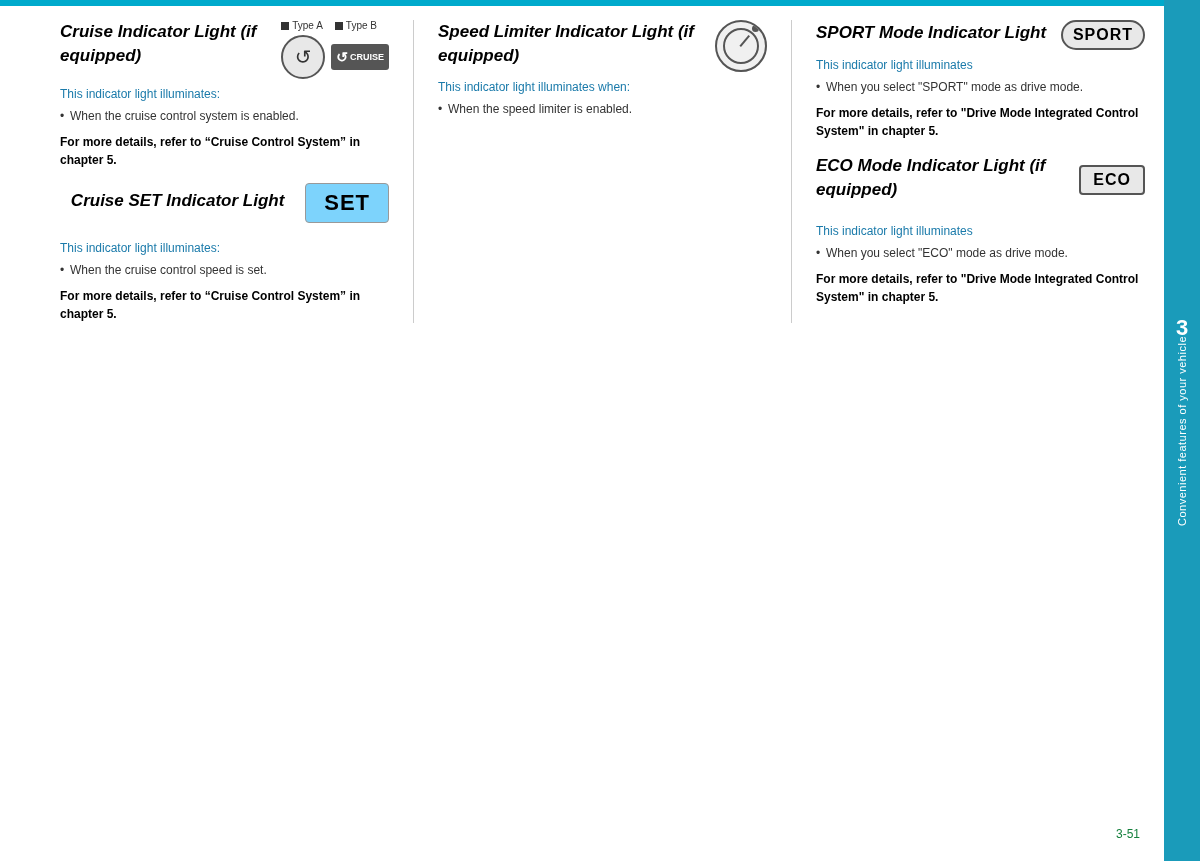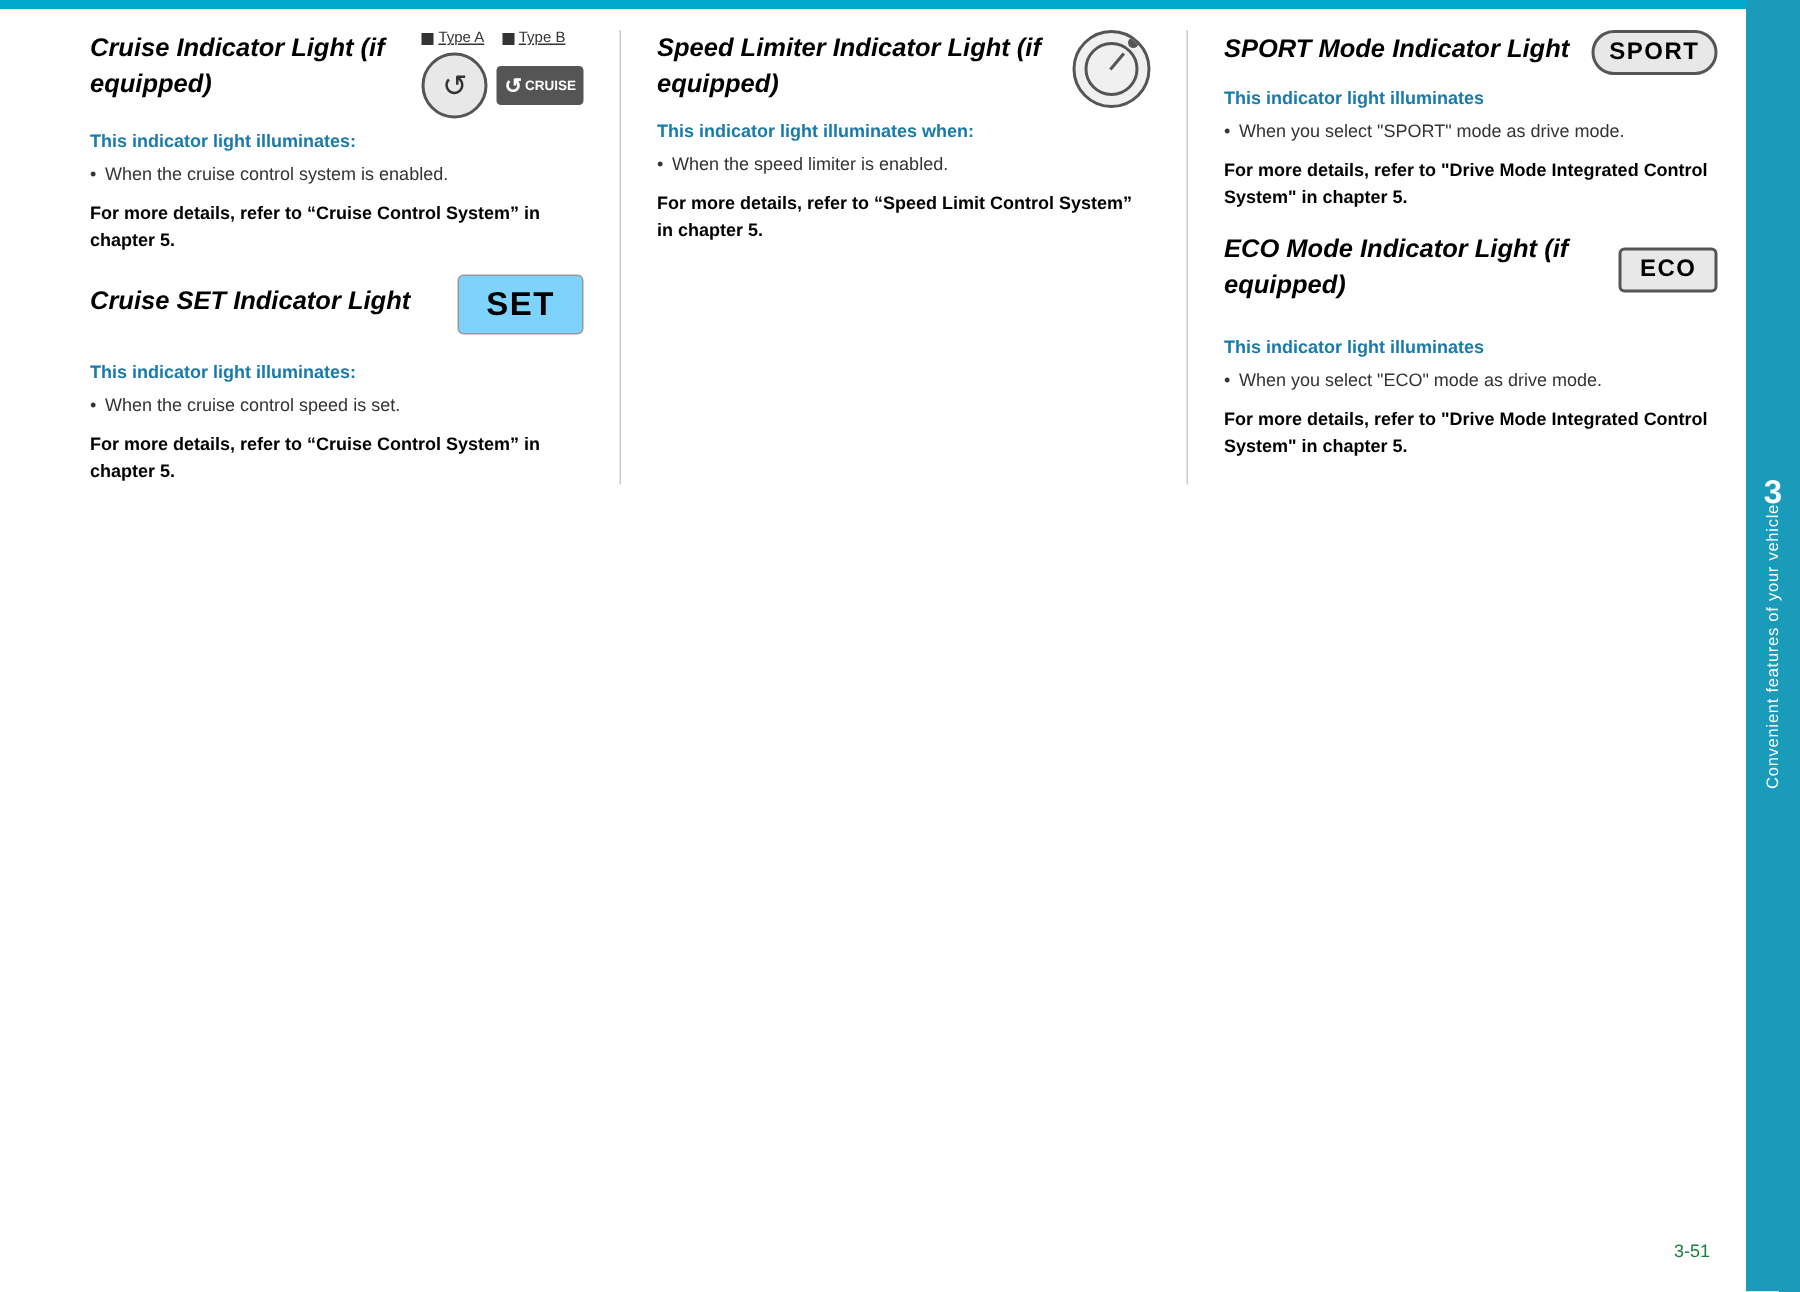"Type A" .type-labels { text-decoration: underline -> none }
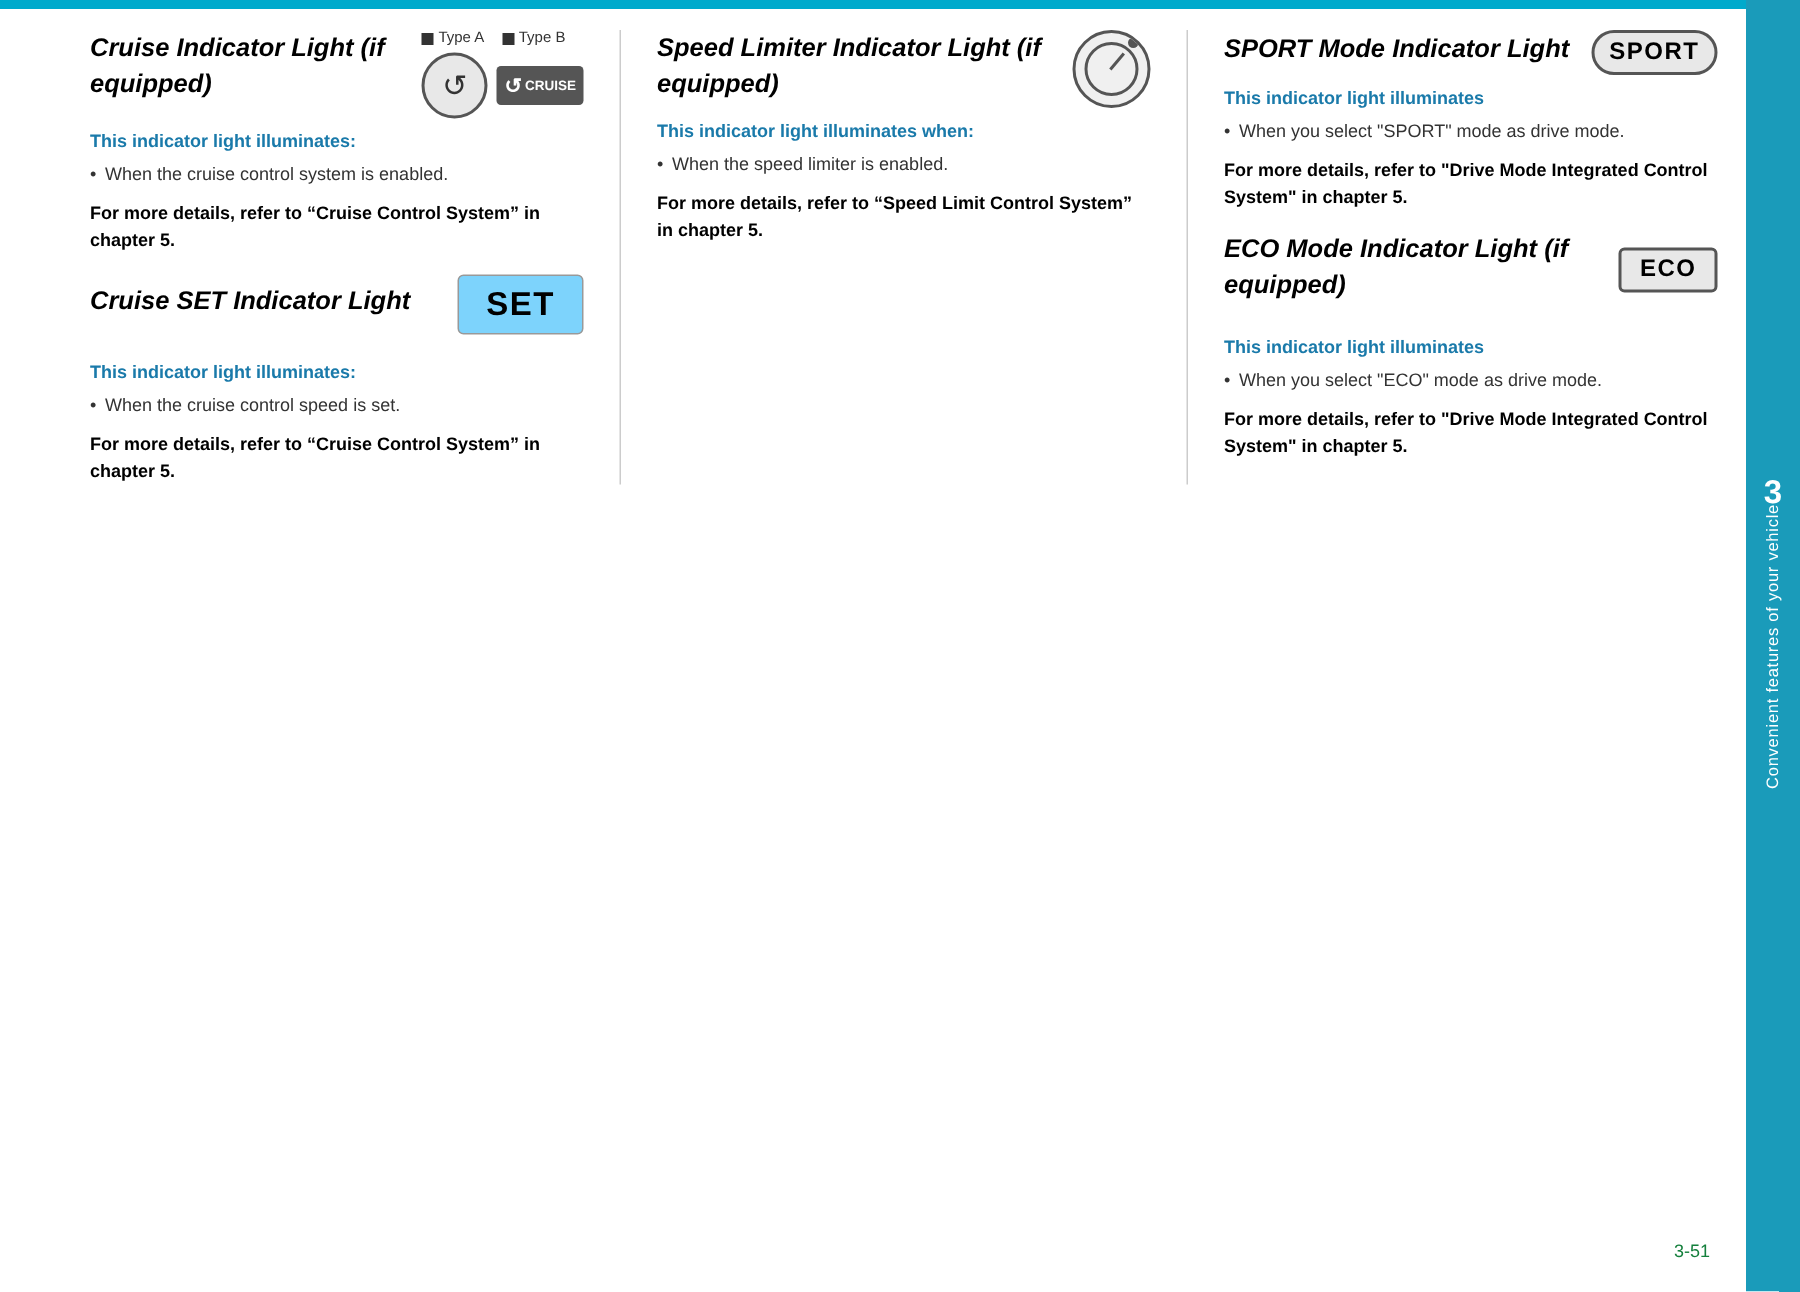"This indicator light illuminates" .illuminates-label { font-weight: bold -> normal }
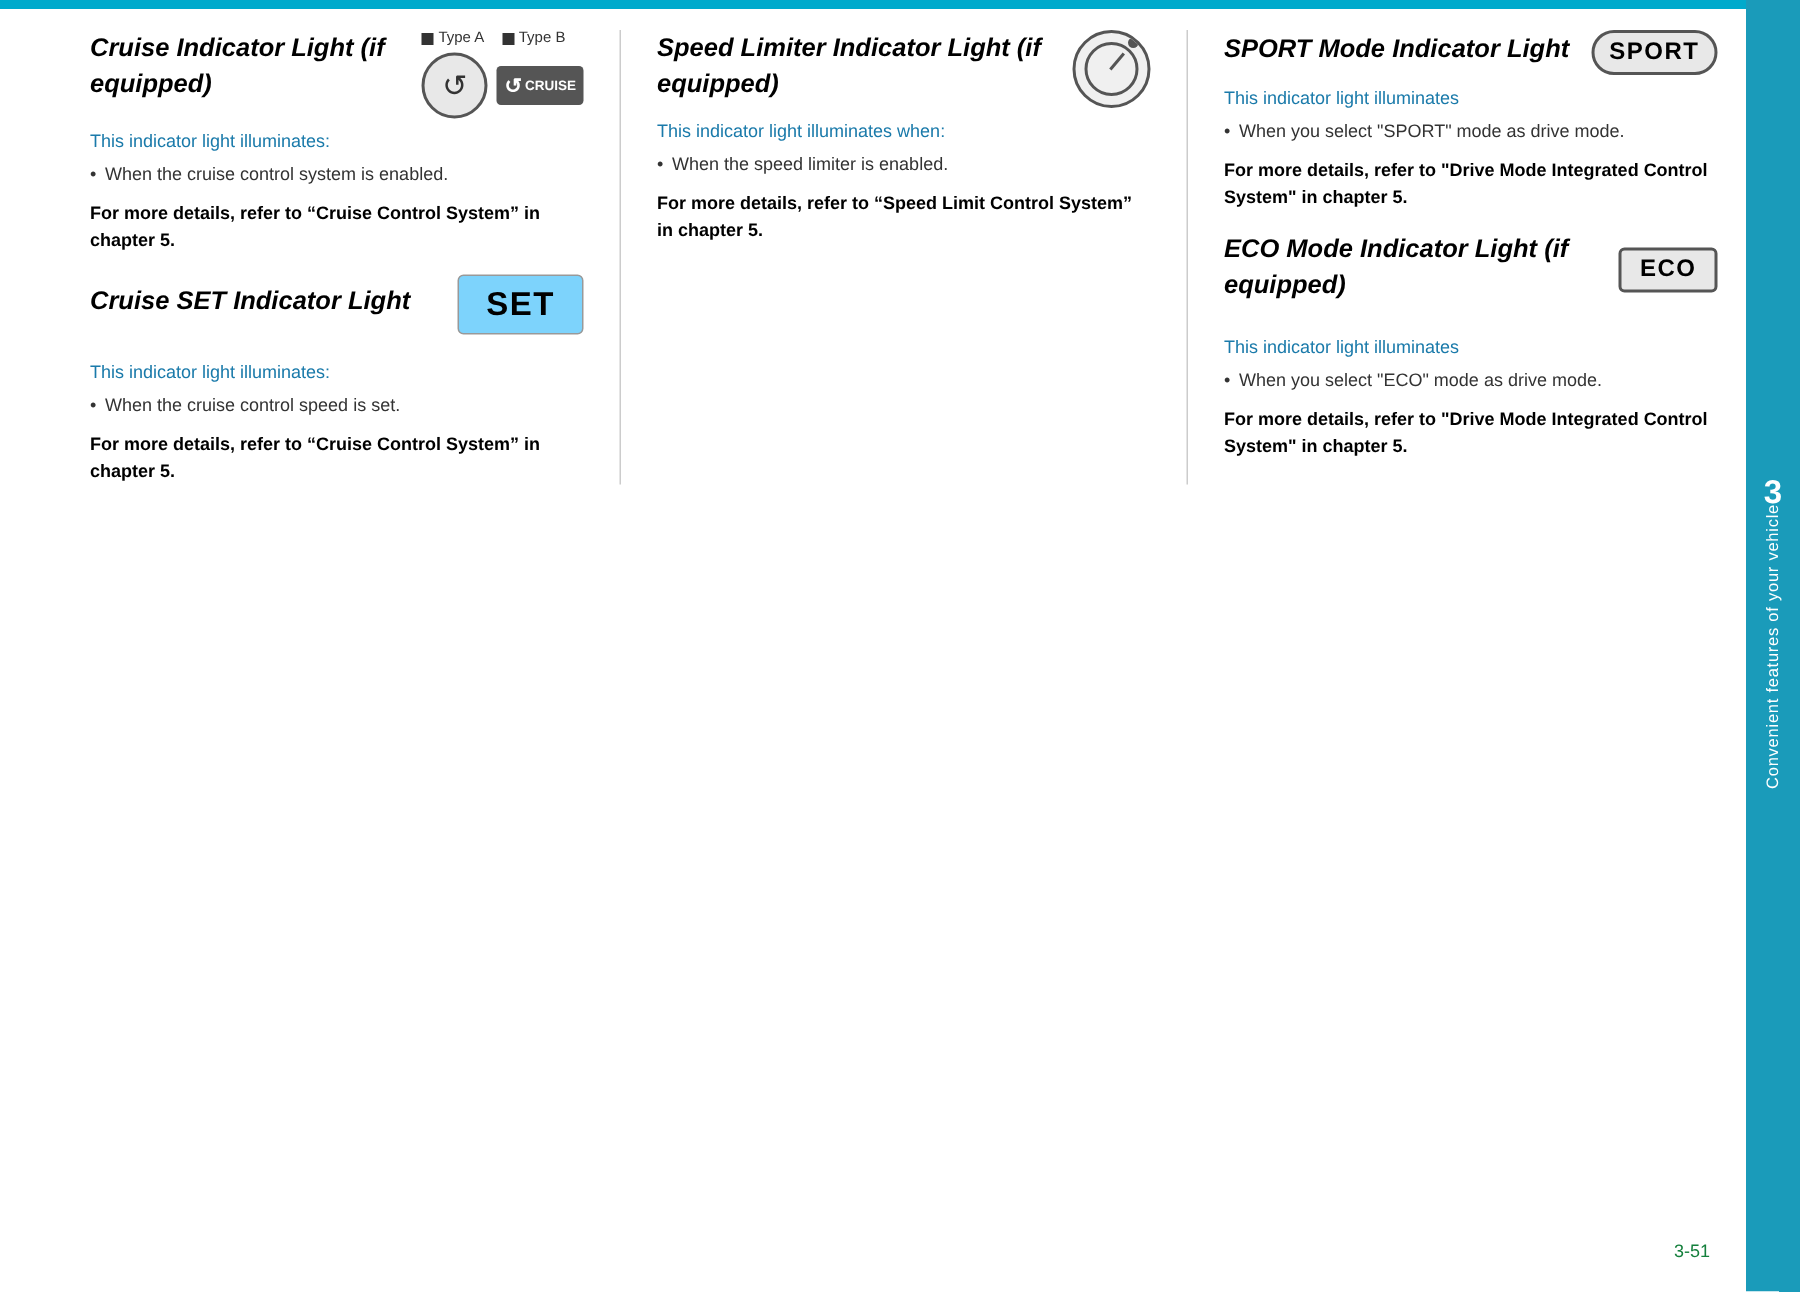"For more details, refer to “Speed" div.more-details { html: <div>For more details, refer to “Speed Limit Control System” in chapter 5.</div> -> none }
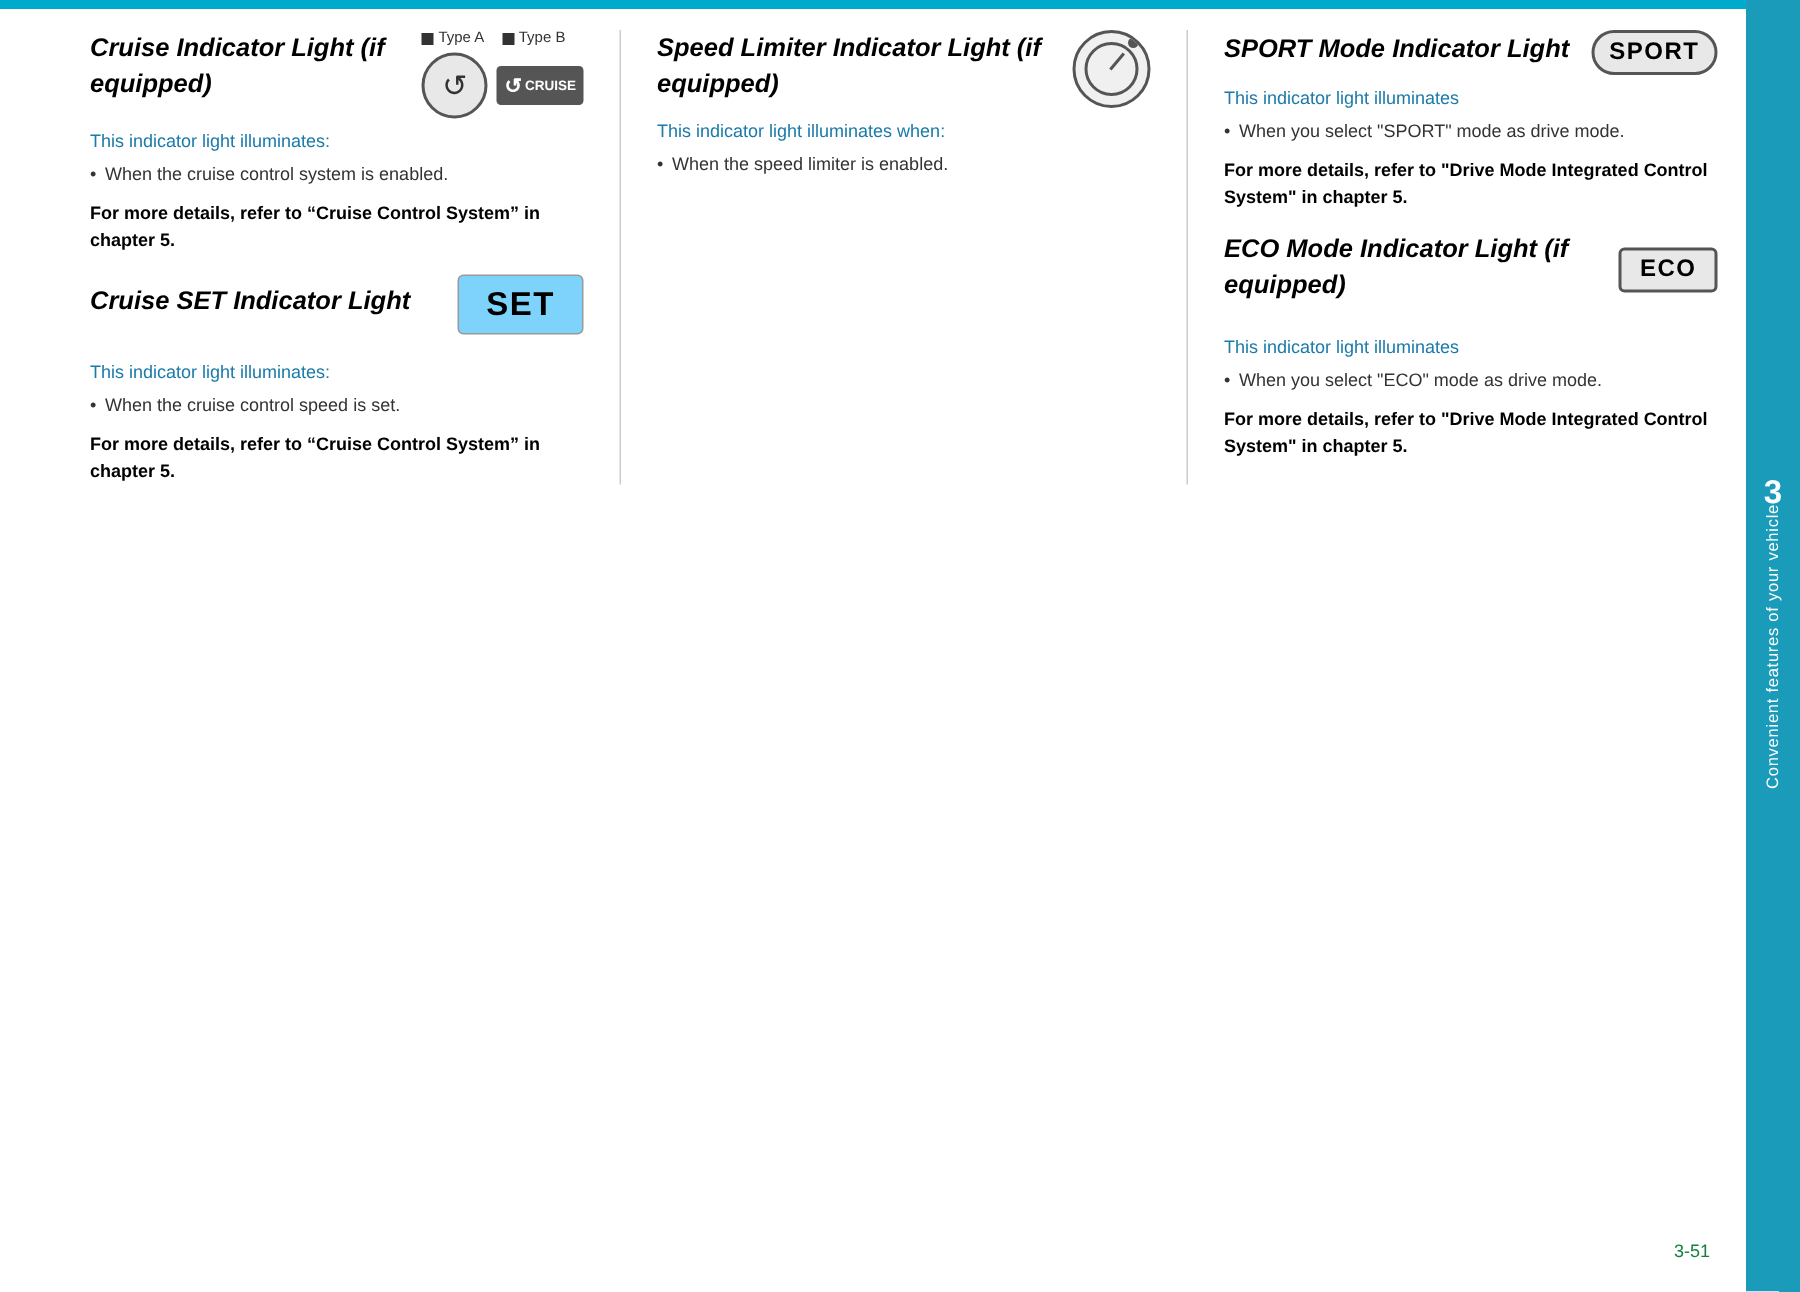"Cruise SET Indicator Light" div.section-title { text-align: none -> center }
